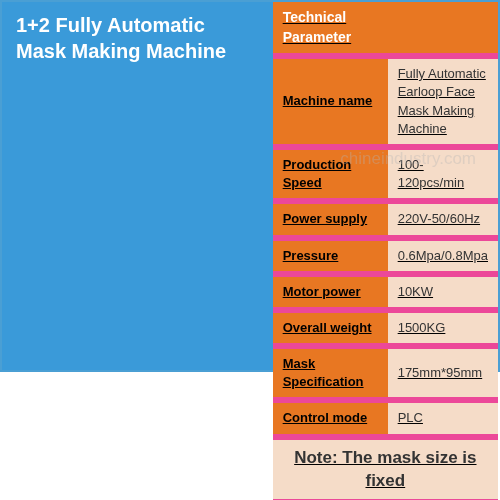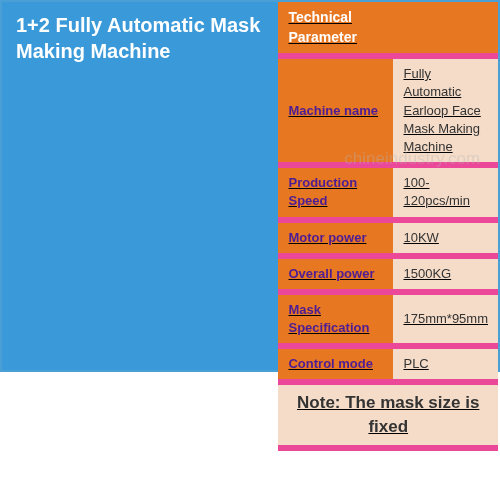"Machine name" .label-cell { color: #4c1d95 -> #000000 }
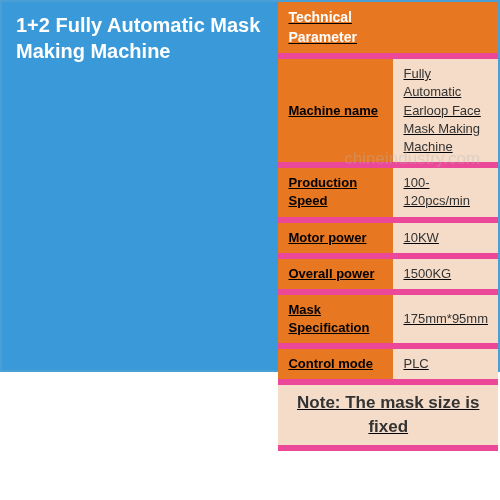"Power supply" tr { html: none -> <tr> <td>Power supply</td> <td>220V-50/60Hz</td> </tr> }
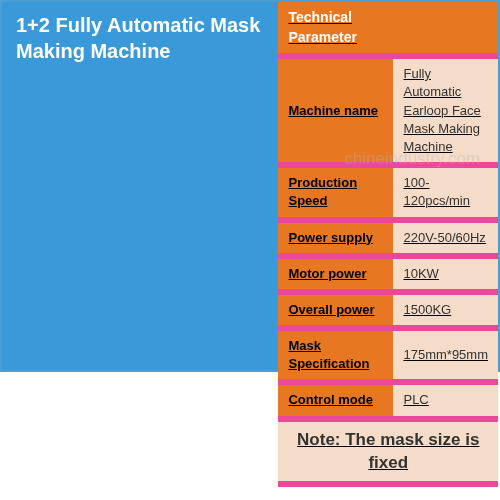"Pressure" tr { html: none -> <tr> <td>Pressure</td> <td>0.6Mpa/0.8Mpa</td> </tr> }
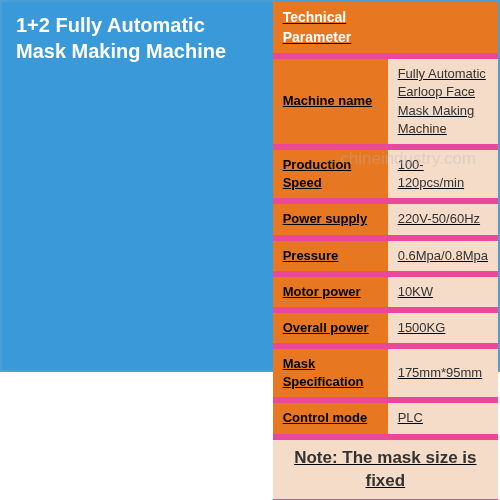"Overall power" td.label-cell { text: power -> weight }
